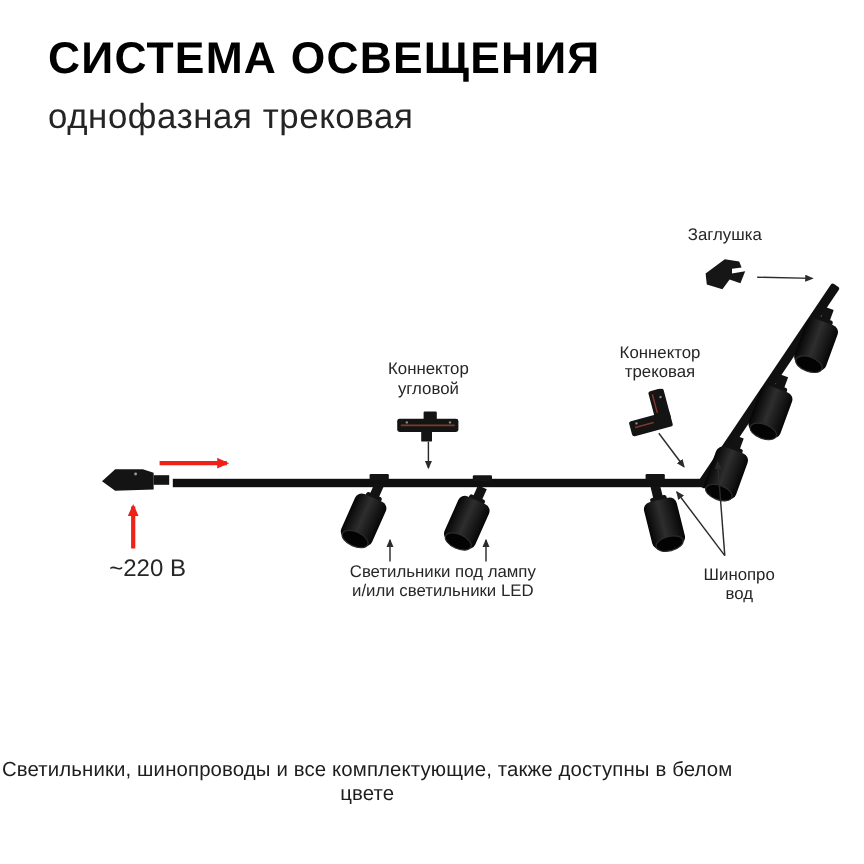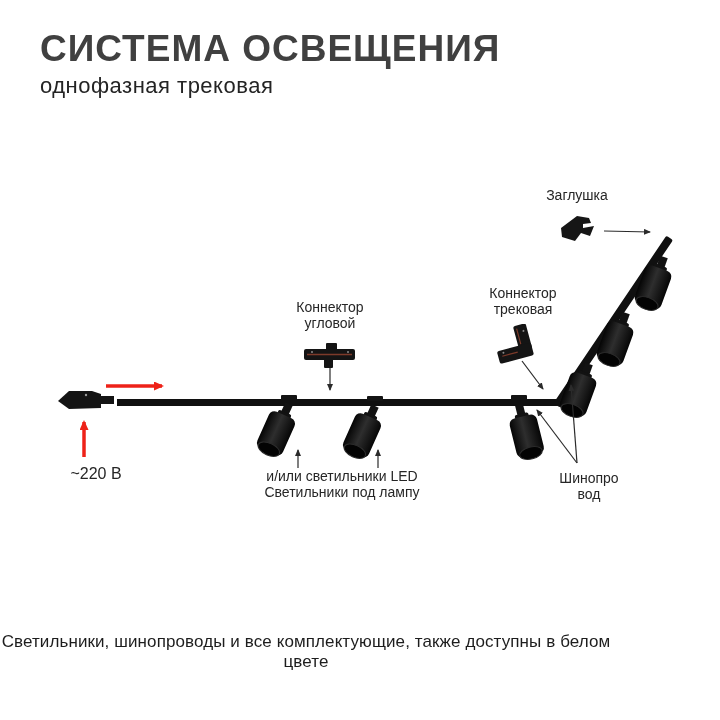"СИСТЕМА ОСВЕЩЕНИЯ" .title { color: #404040 -> #000000 }
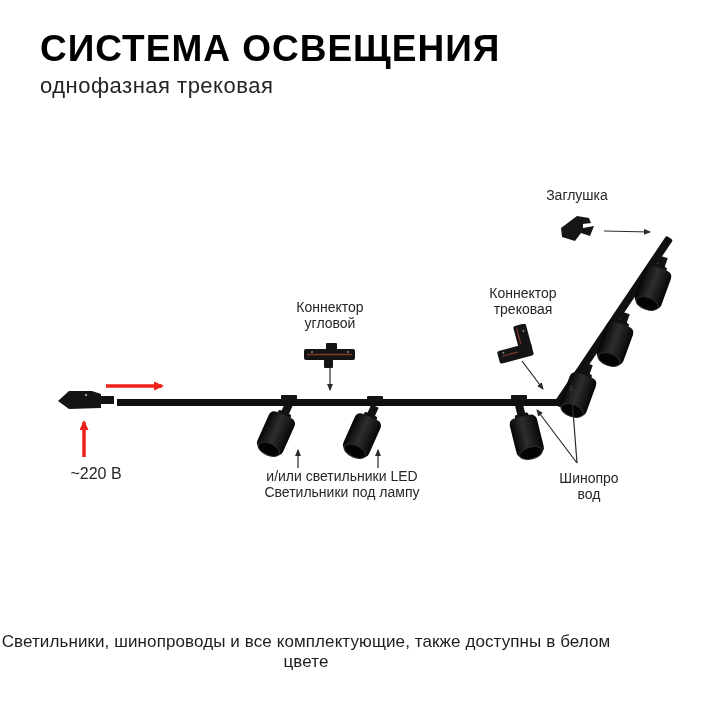"однофазная трековая" .subtitle { font-size: 22px -> 29px; margin-top: 0 -> 12px }
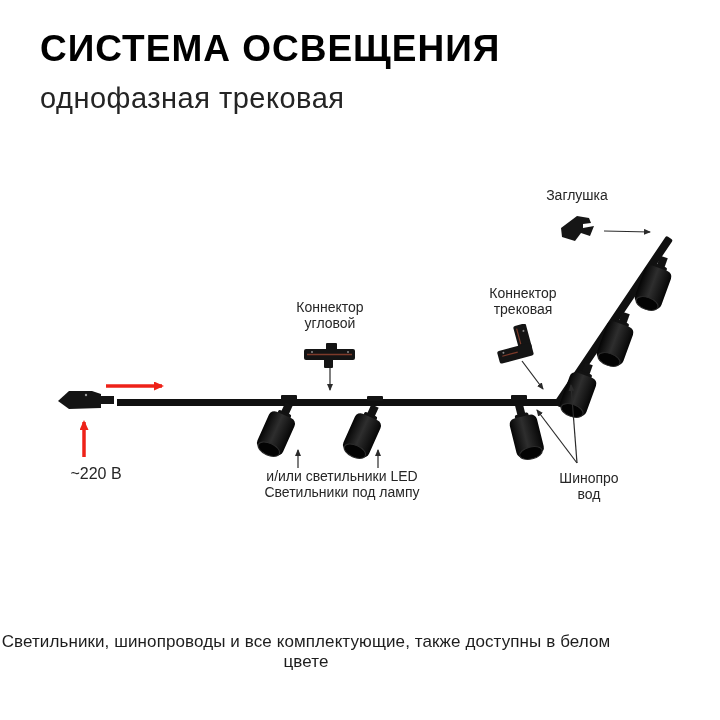"Заглушка" .diagram { margin-left: none -> 27px }
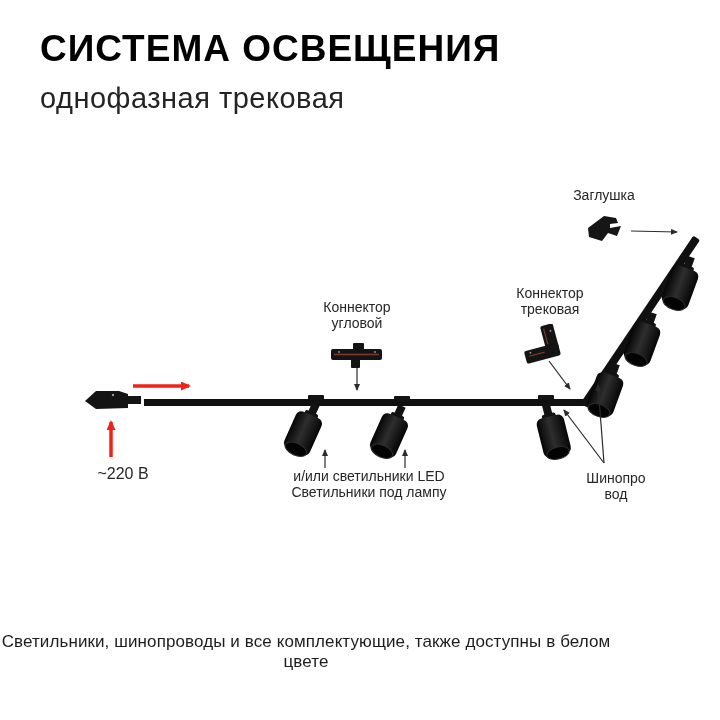"~220 В" .lbl-voltage { font-size: 16px -> 20px }
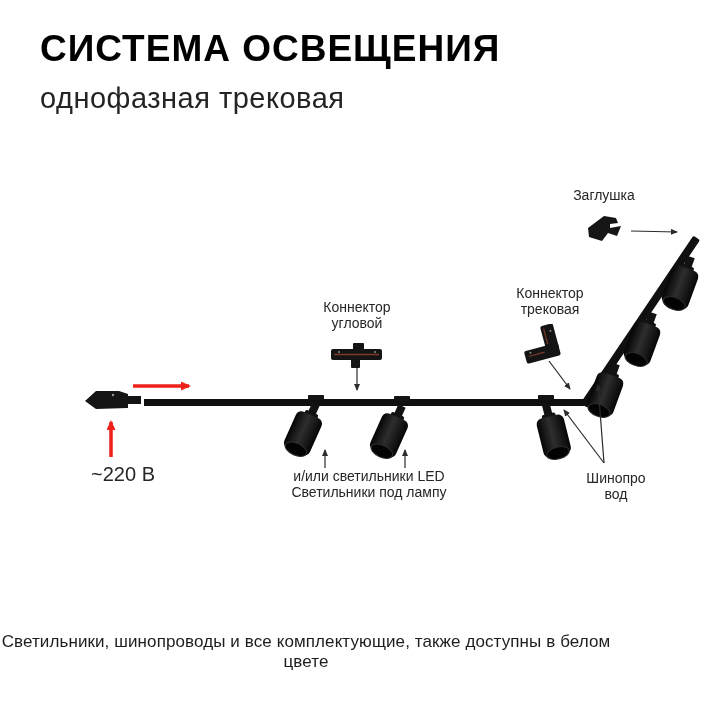"и/или светильники LED" div { order: before "Светильники под лампу" -> after "Светильники под лампу" }
